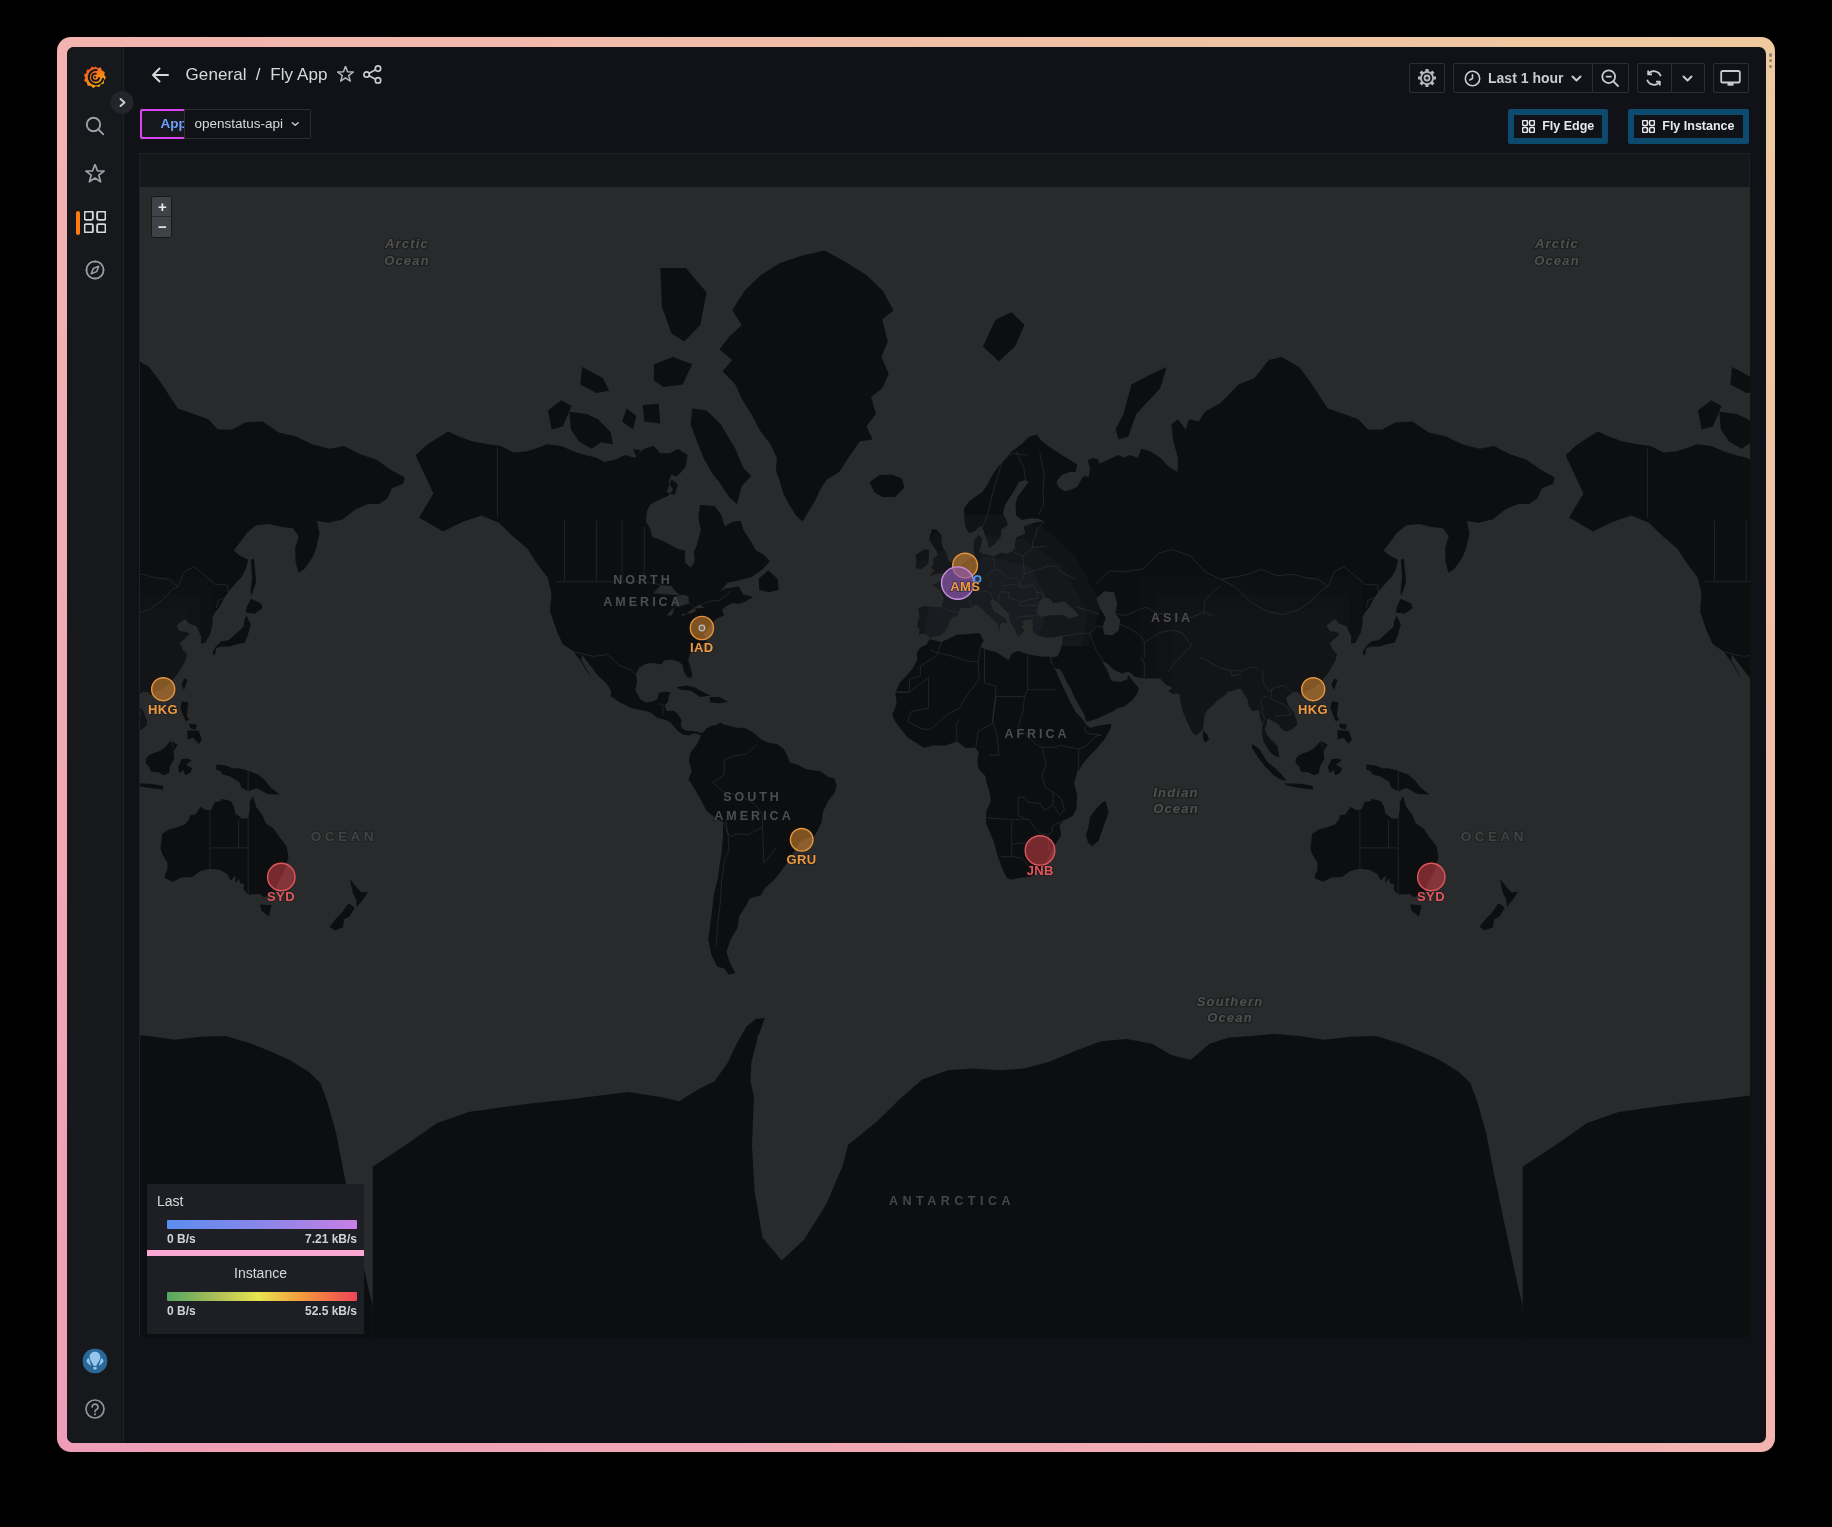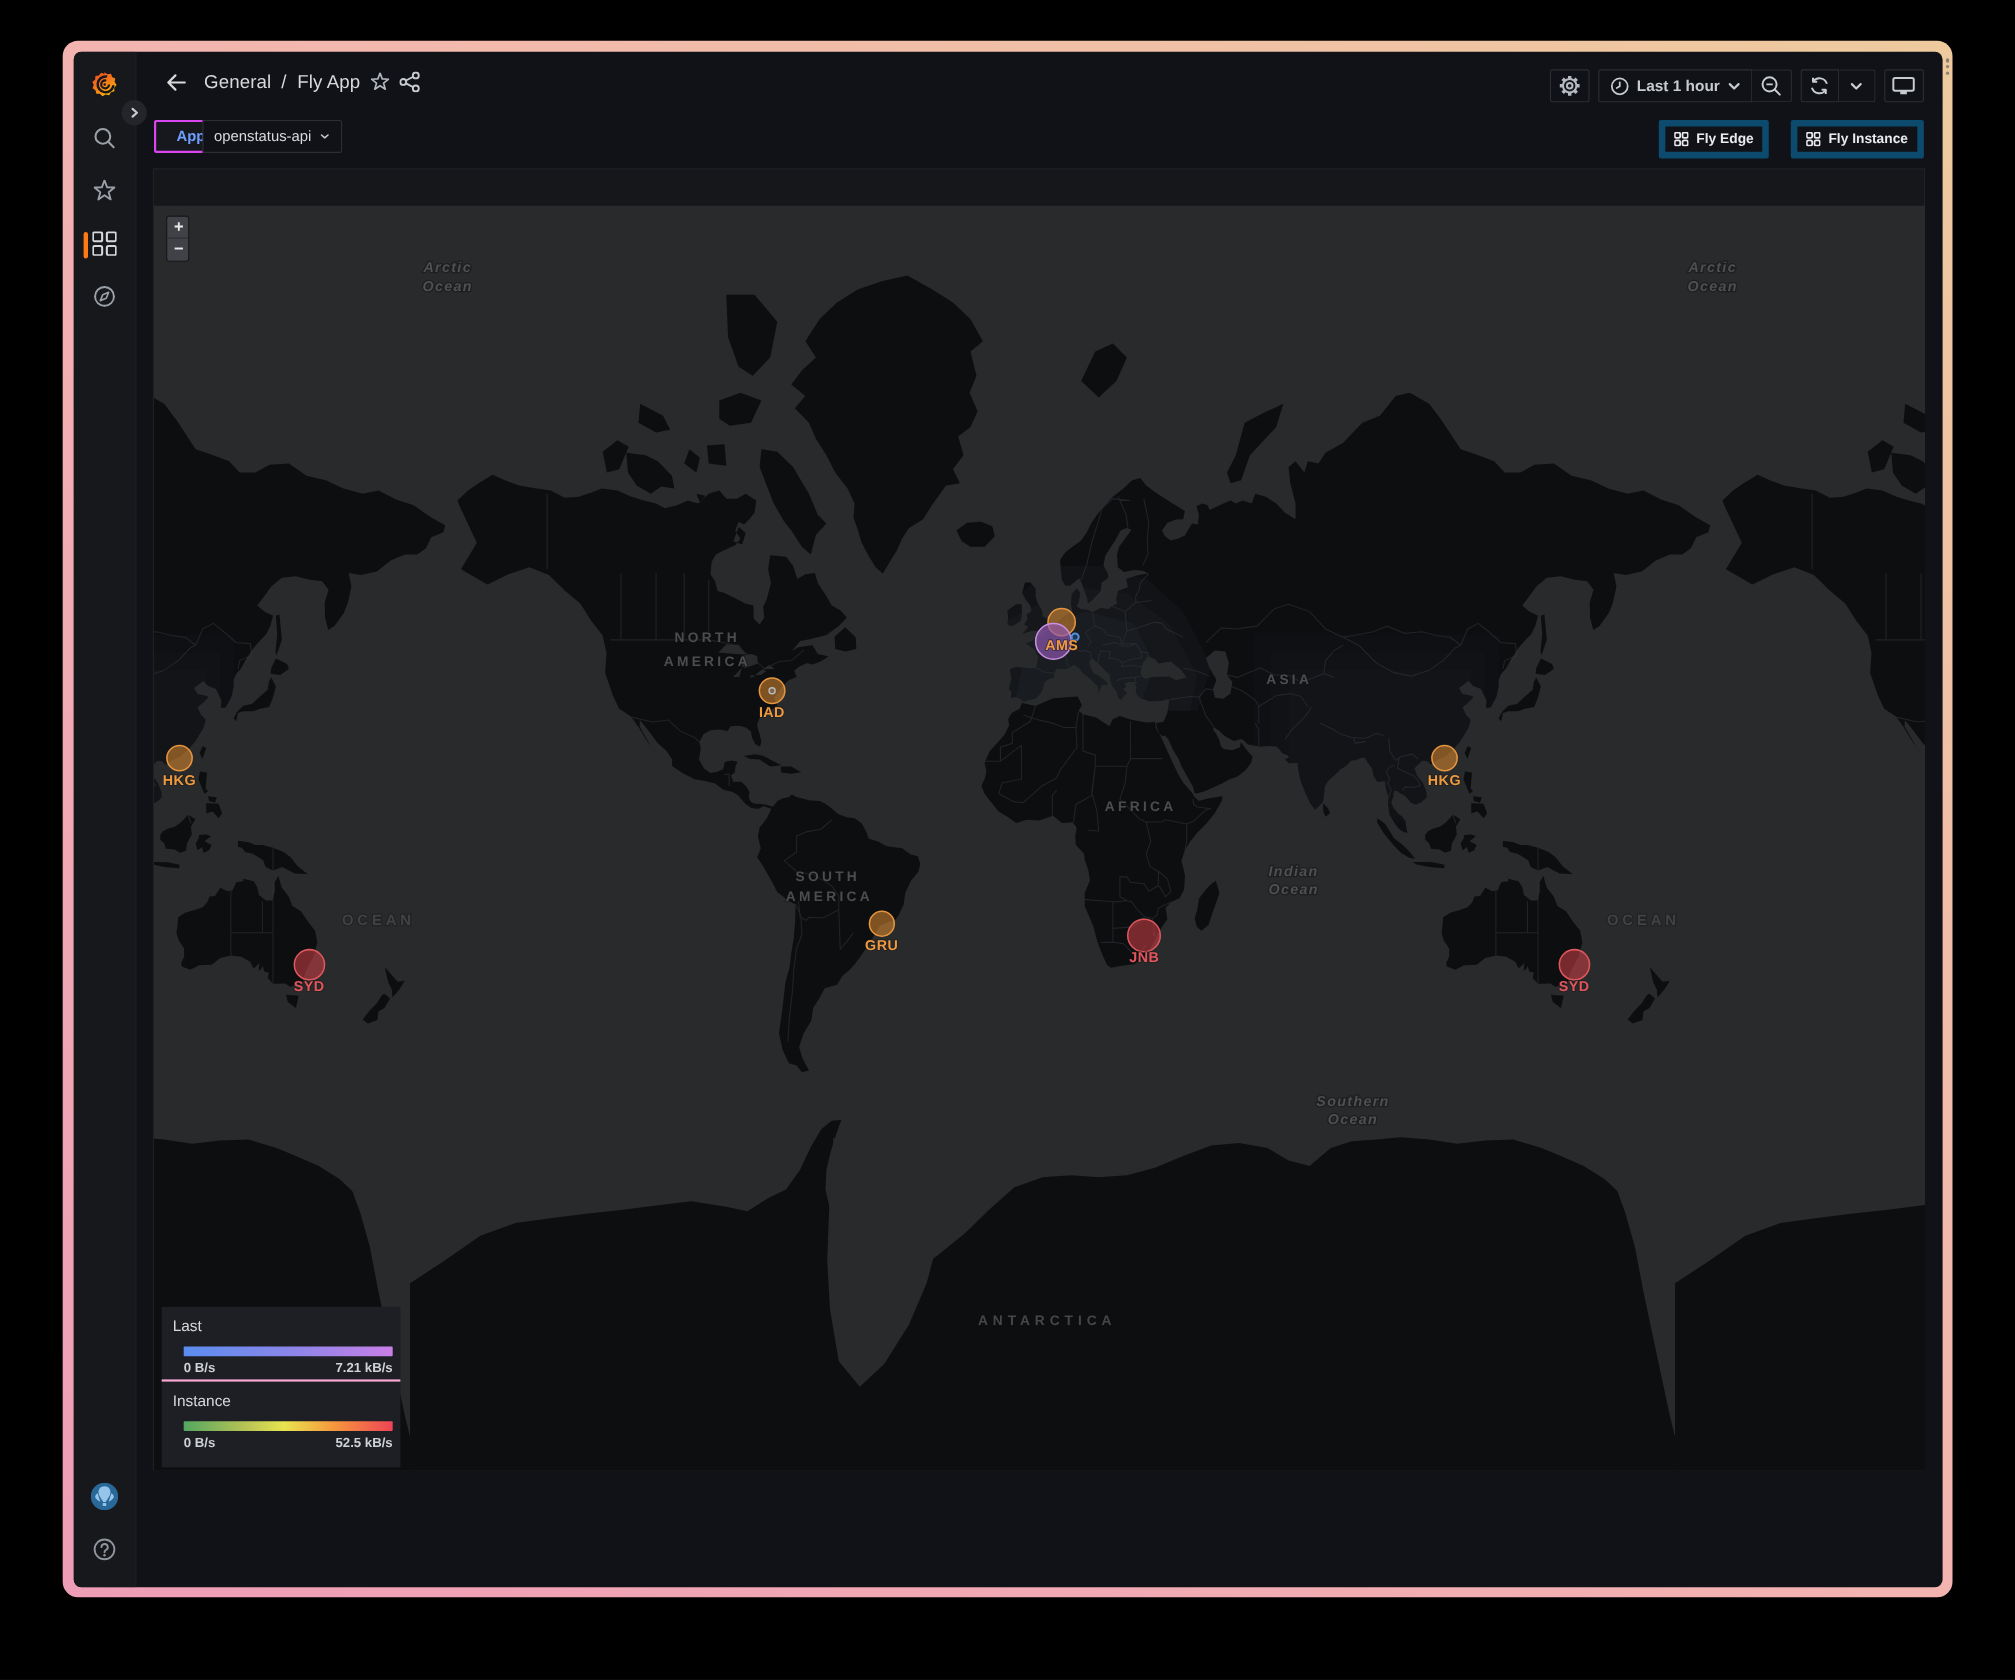"Instance" .lgsec + .lgsec { border-top: 2px solid #f9a8d4 -> 6px solid #f9a8d4; text-align: none -> center }
